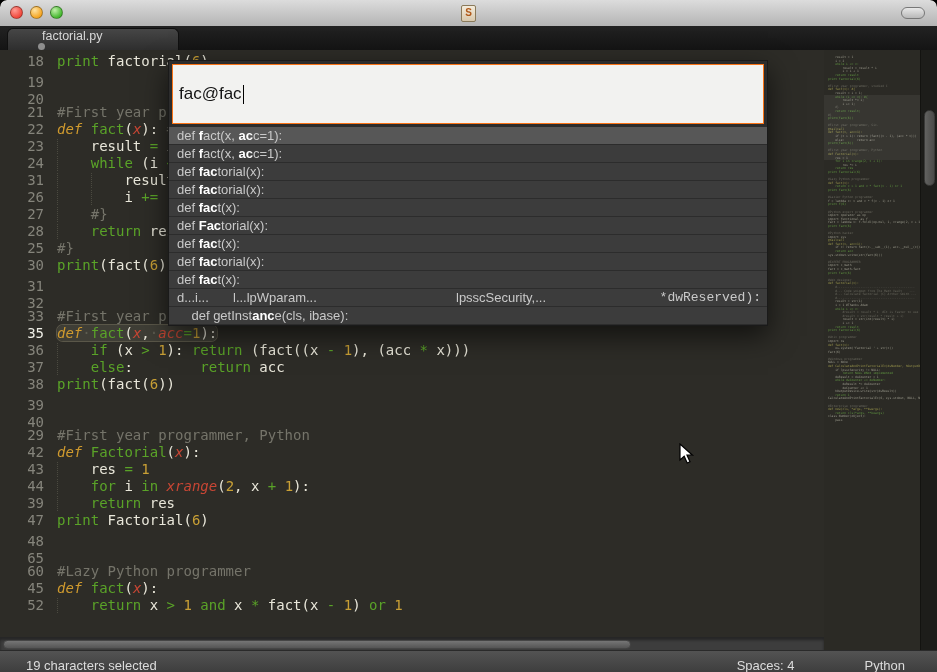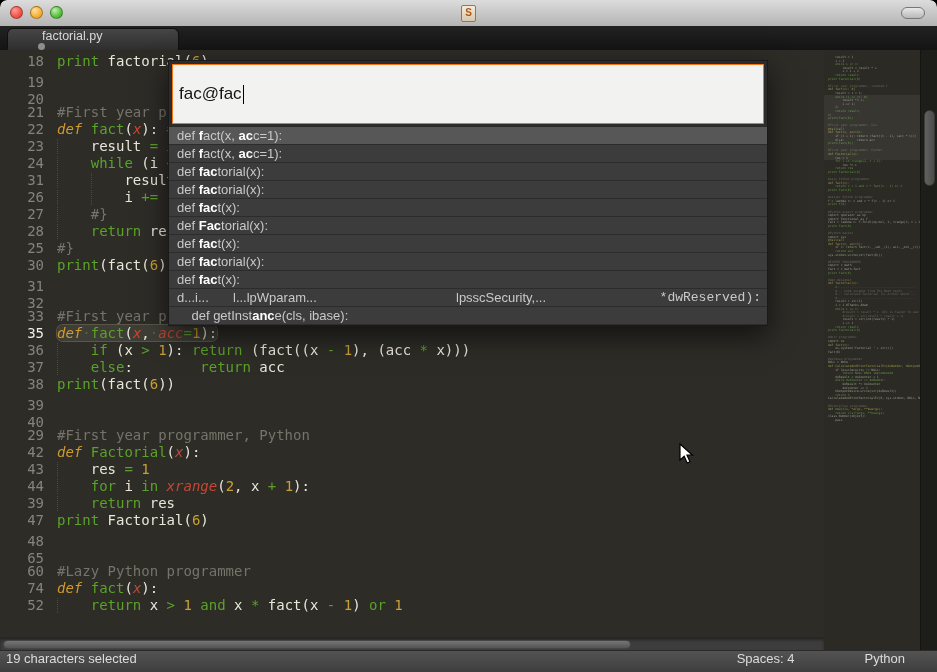"74" span.gutter-num { text: 74 -> 45 }
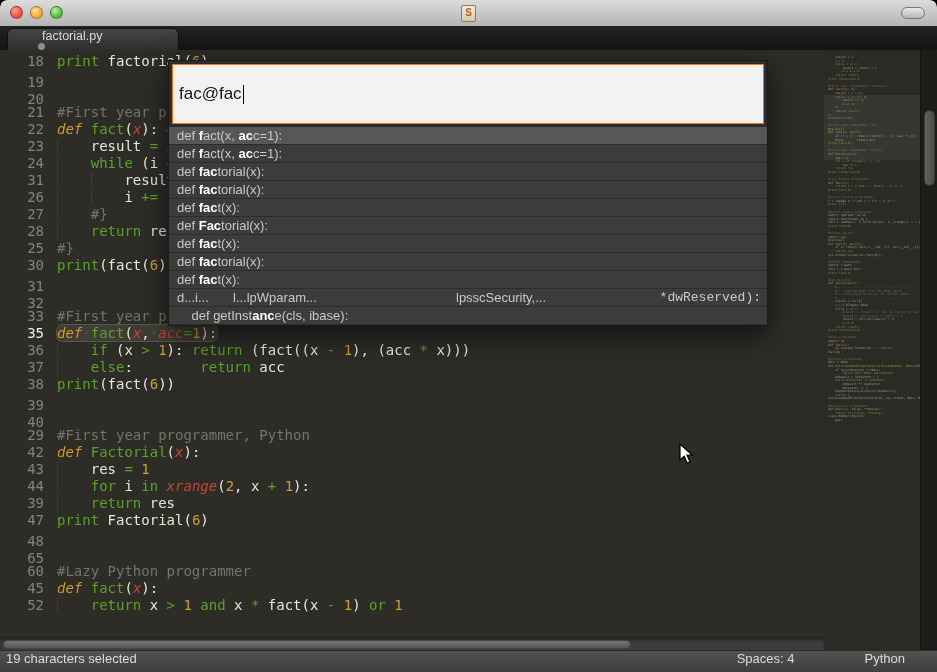"19 characters selected" .statusbar { align-items: flex-start -> flex-end; padding-left: none -> 20px }
